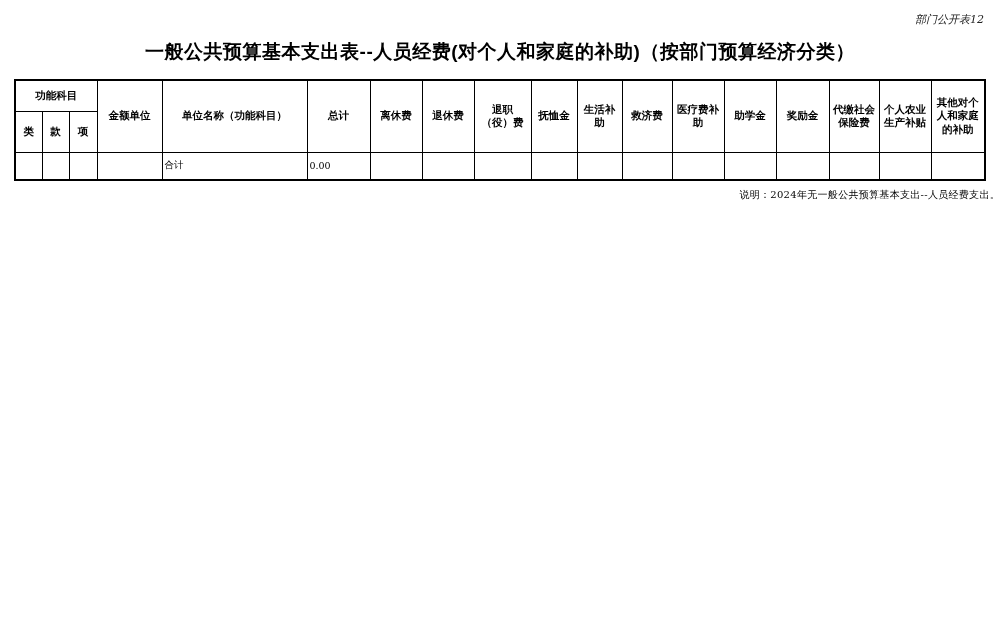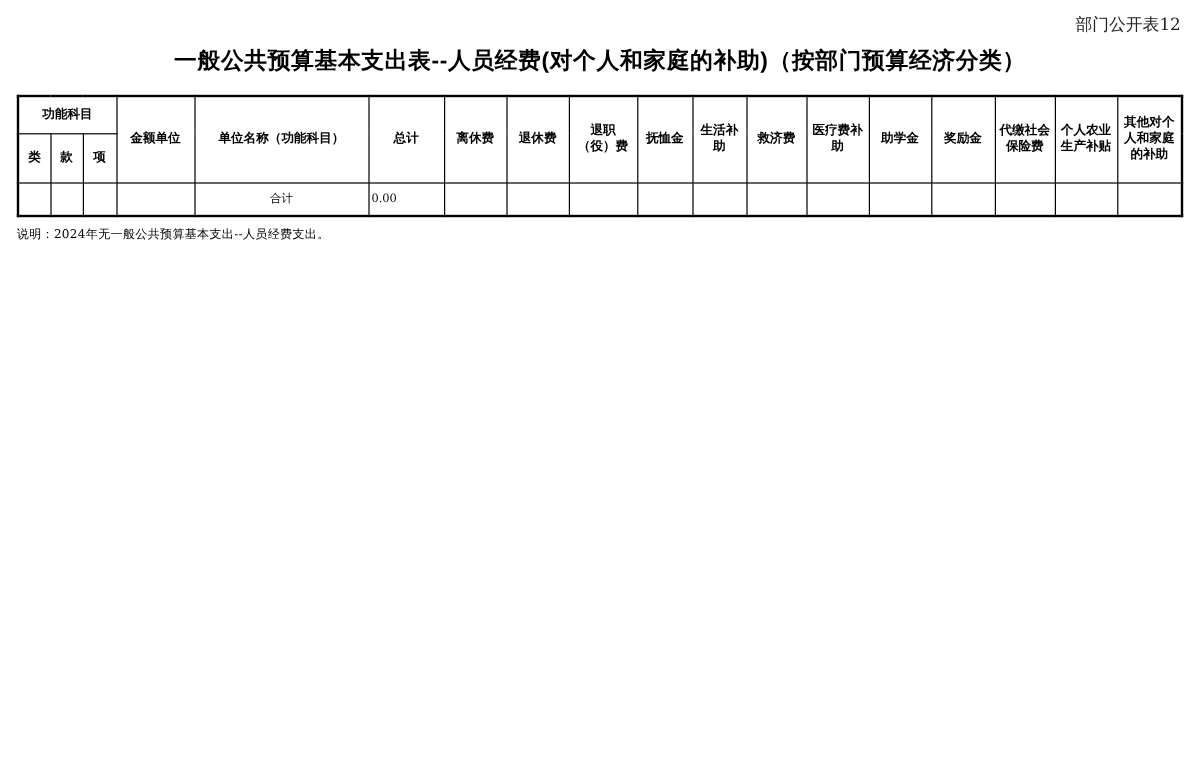"部门公开表12" .sheet-label { font-size: 14px -> 11px; font-style: none -> italic }
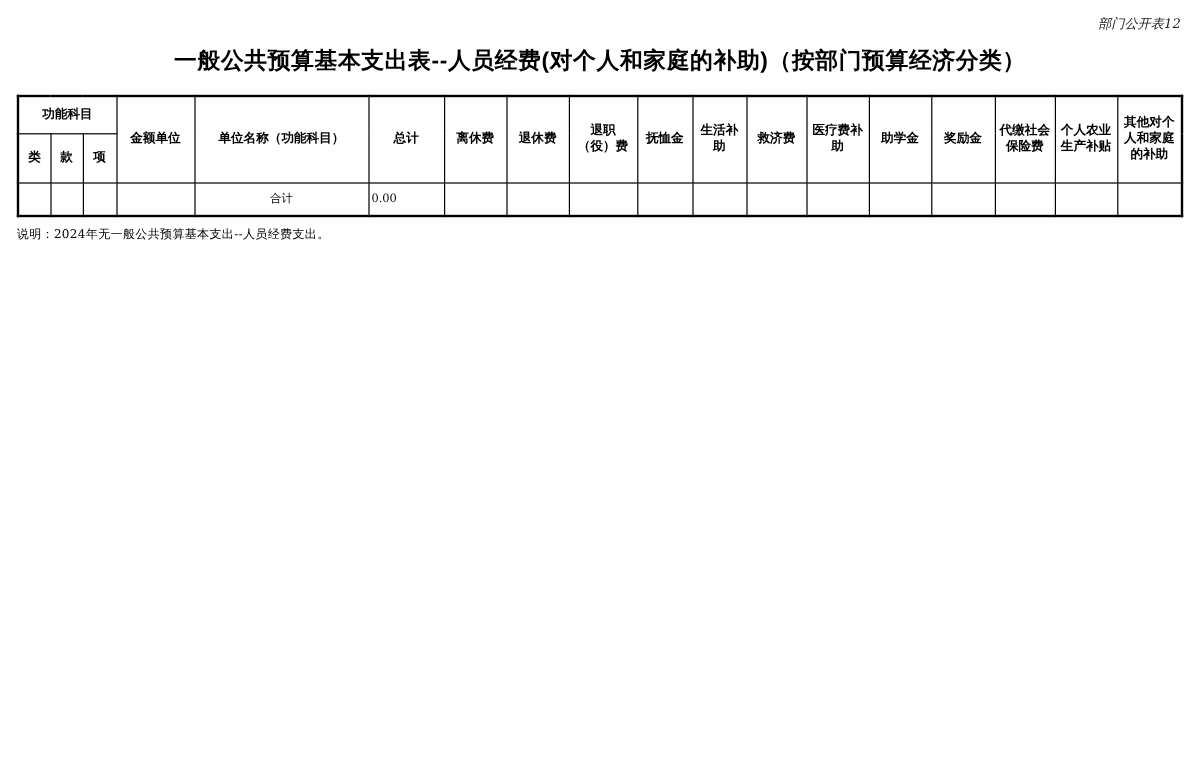"合计" td.cell-left { text-align: center -> left }
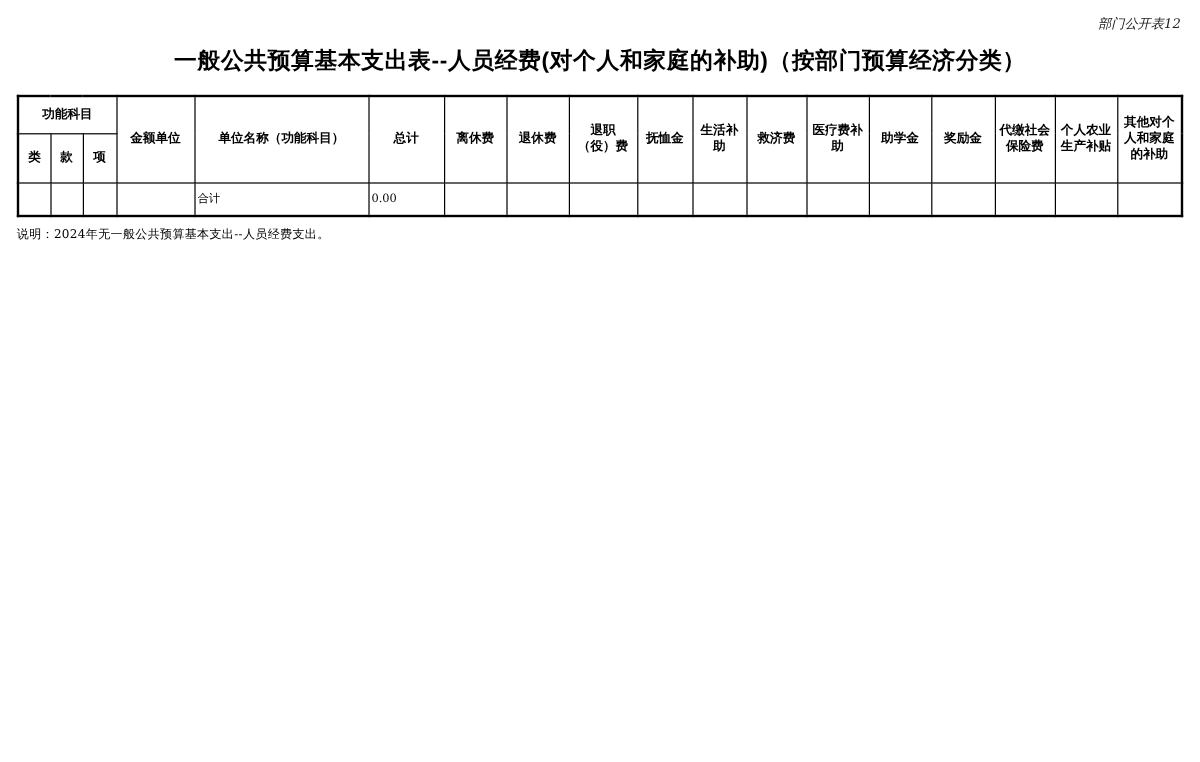"说明：2024年无一般公共预算基本支出--人员经费支出。" .note { text-align: none -> right }
